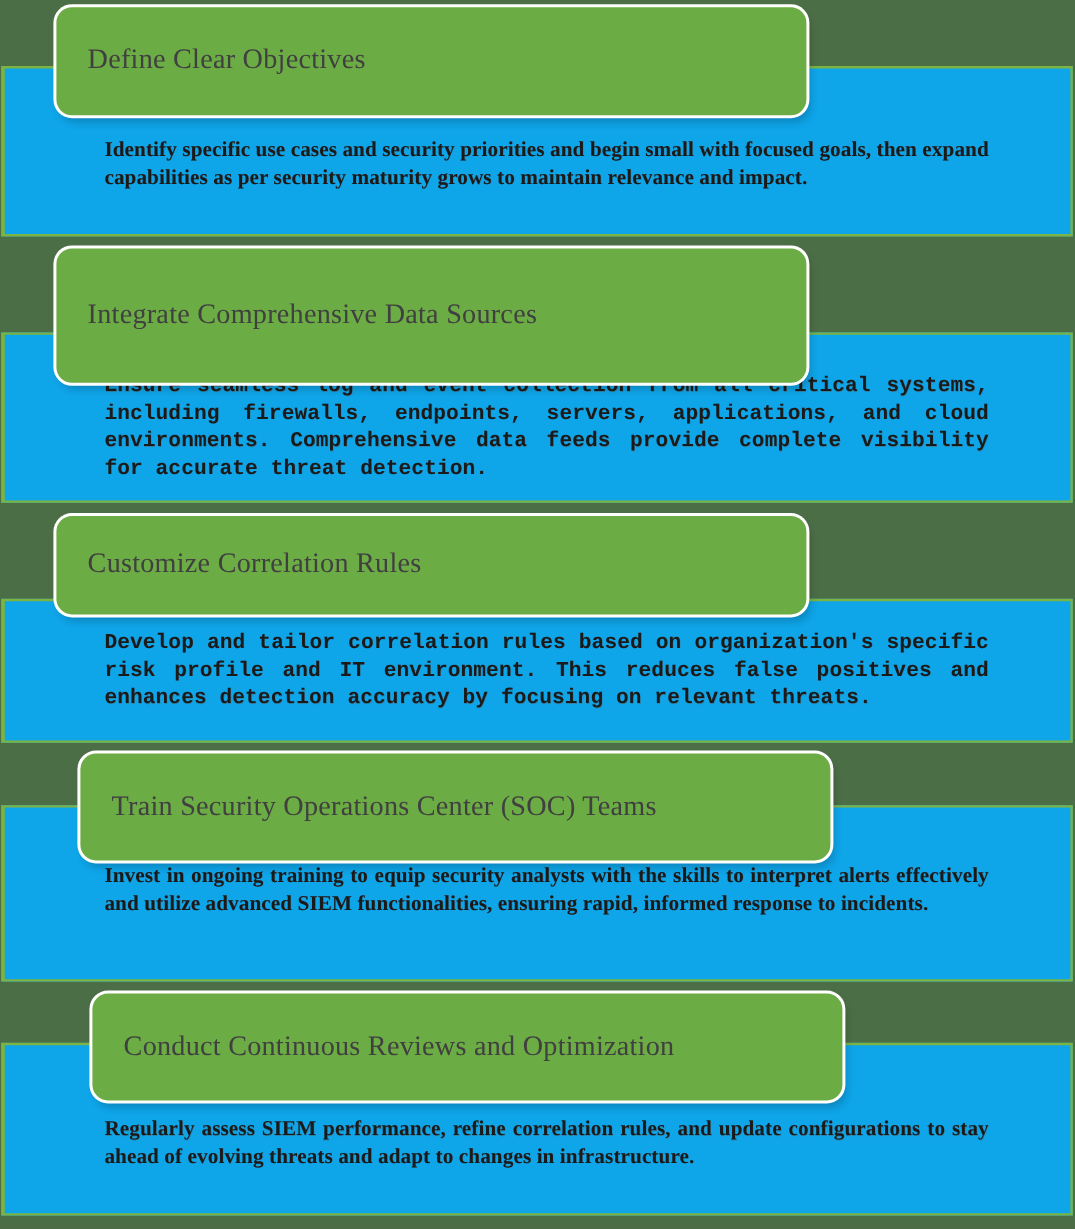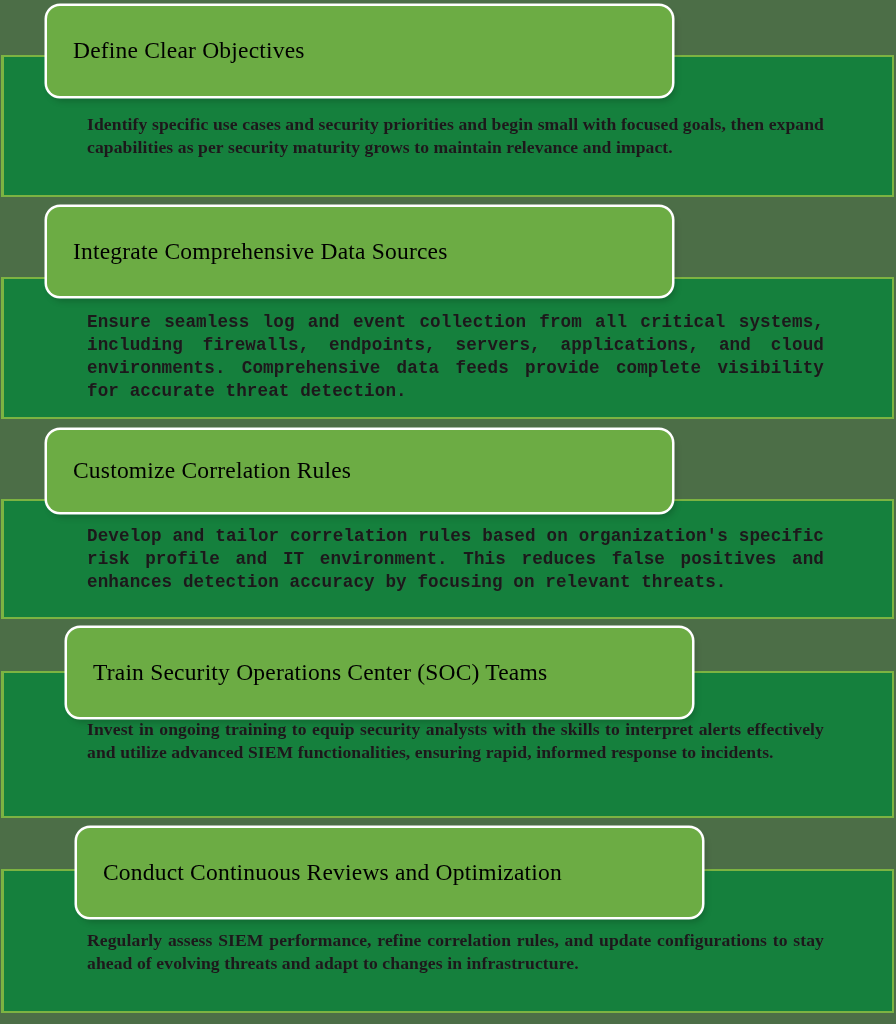"Define Clear Objectives" .header-title { color: #000000 -> #404040 }
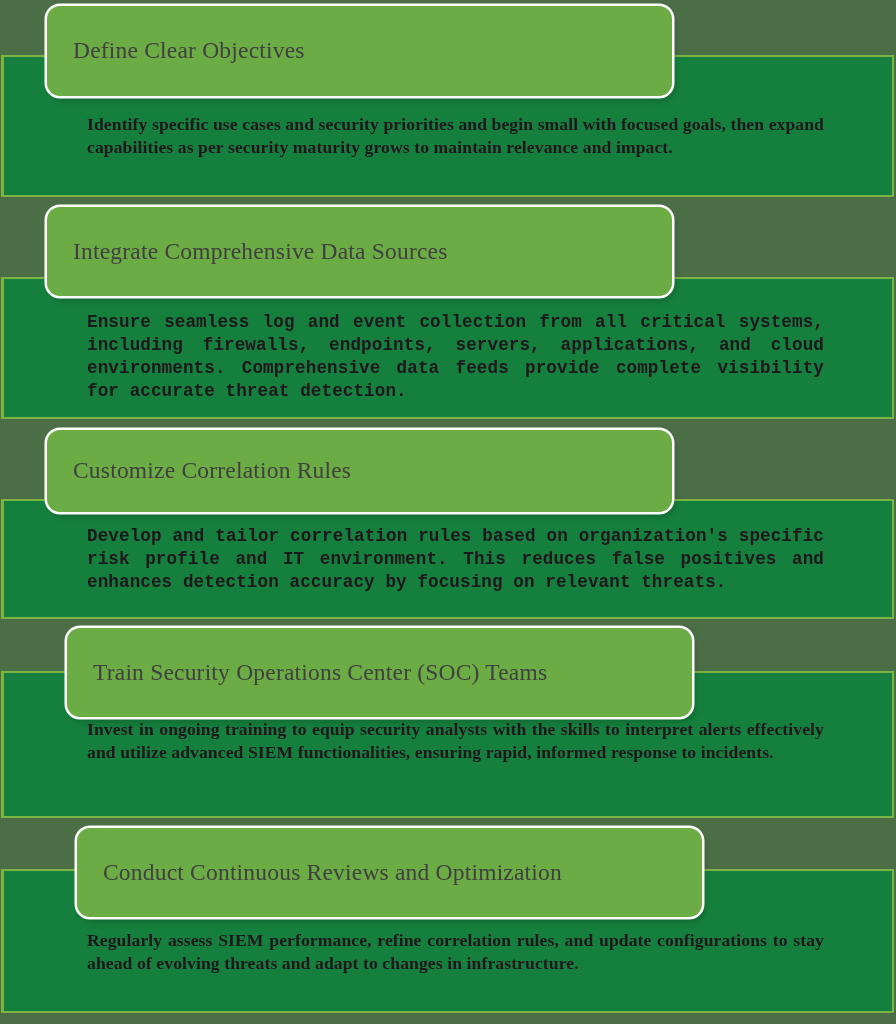"Identify specific use cases and" .panel { background: #15803d -> #0ea5e9 }
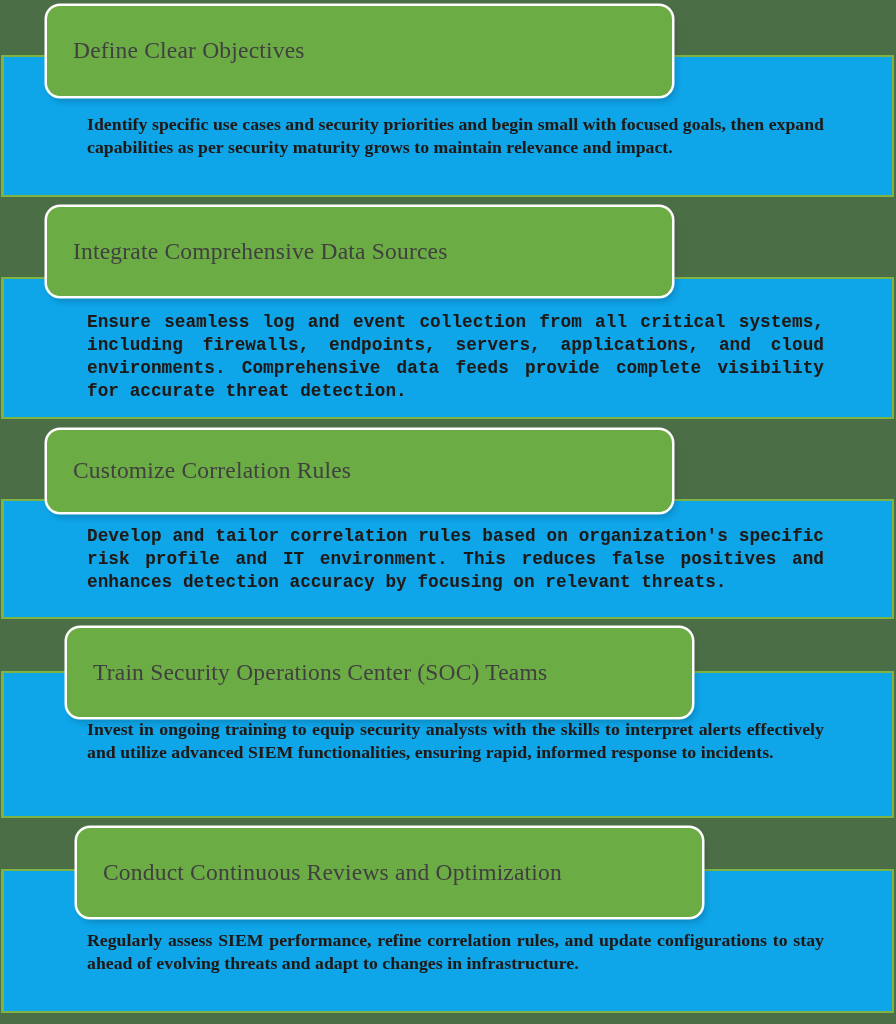"Integrate Comprehensive Data Sources" .s2 .header-card { height: 89px -> 112px }
